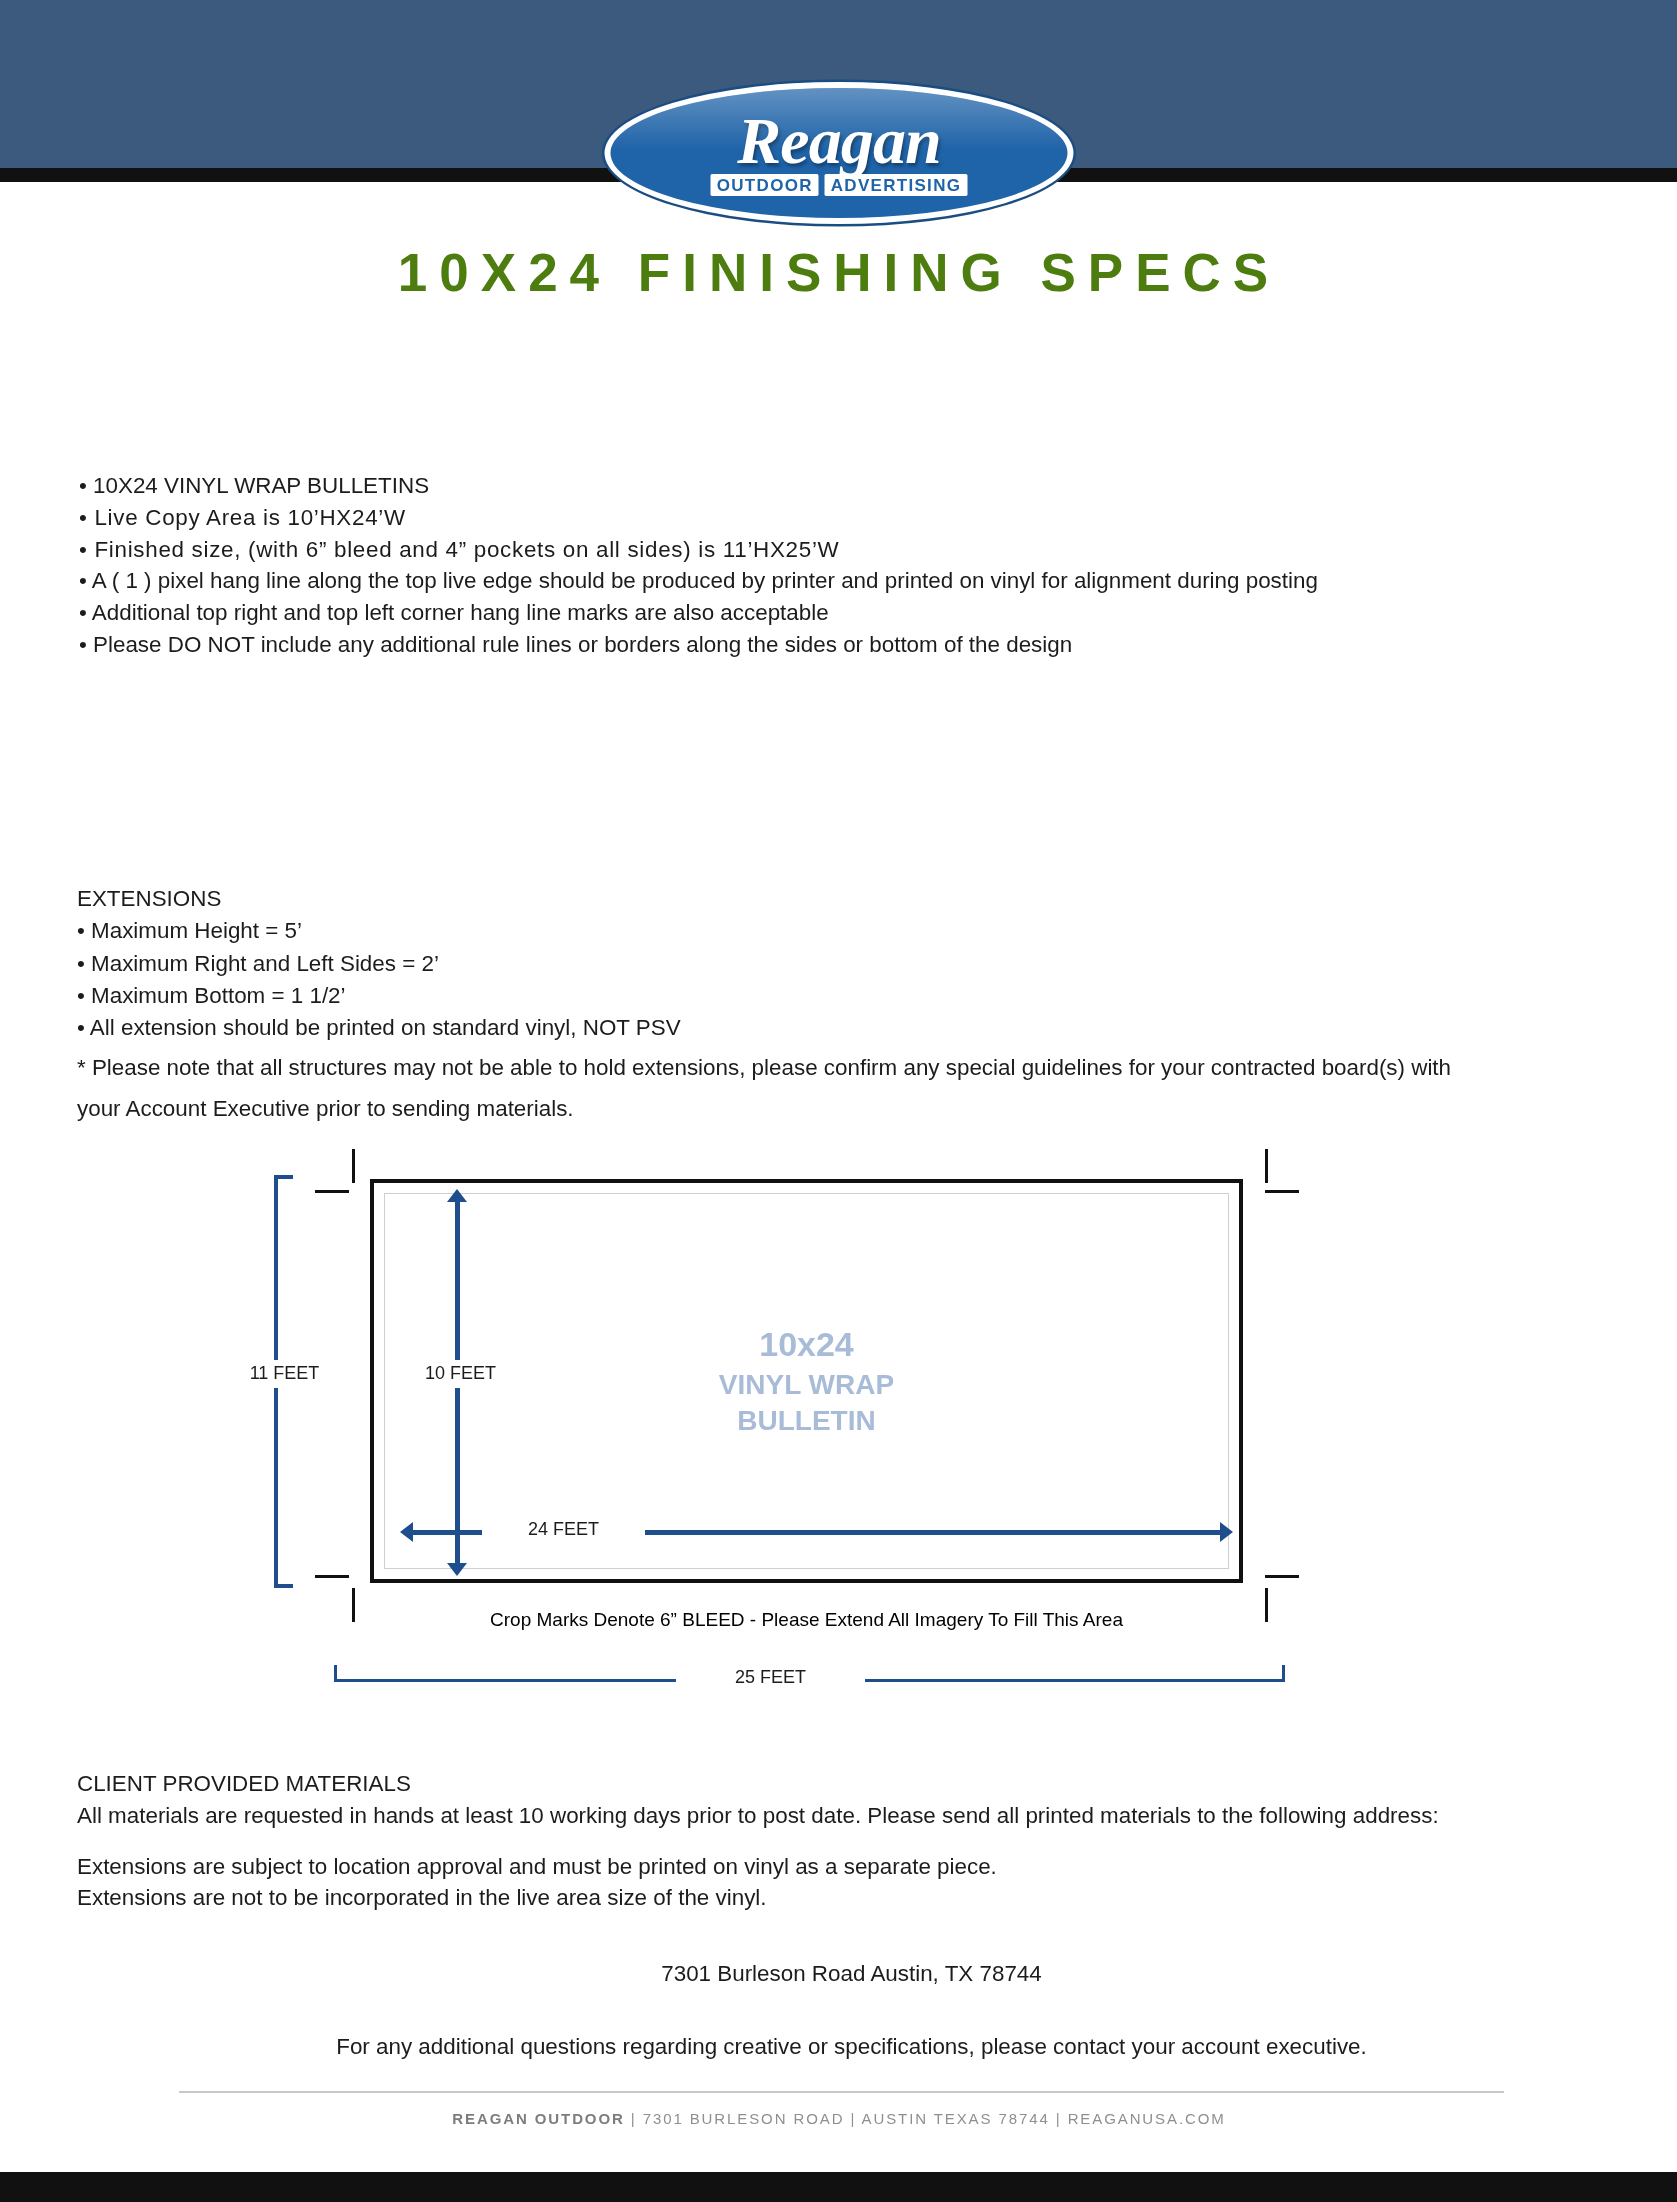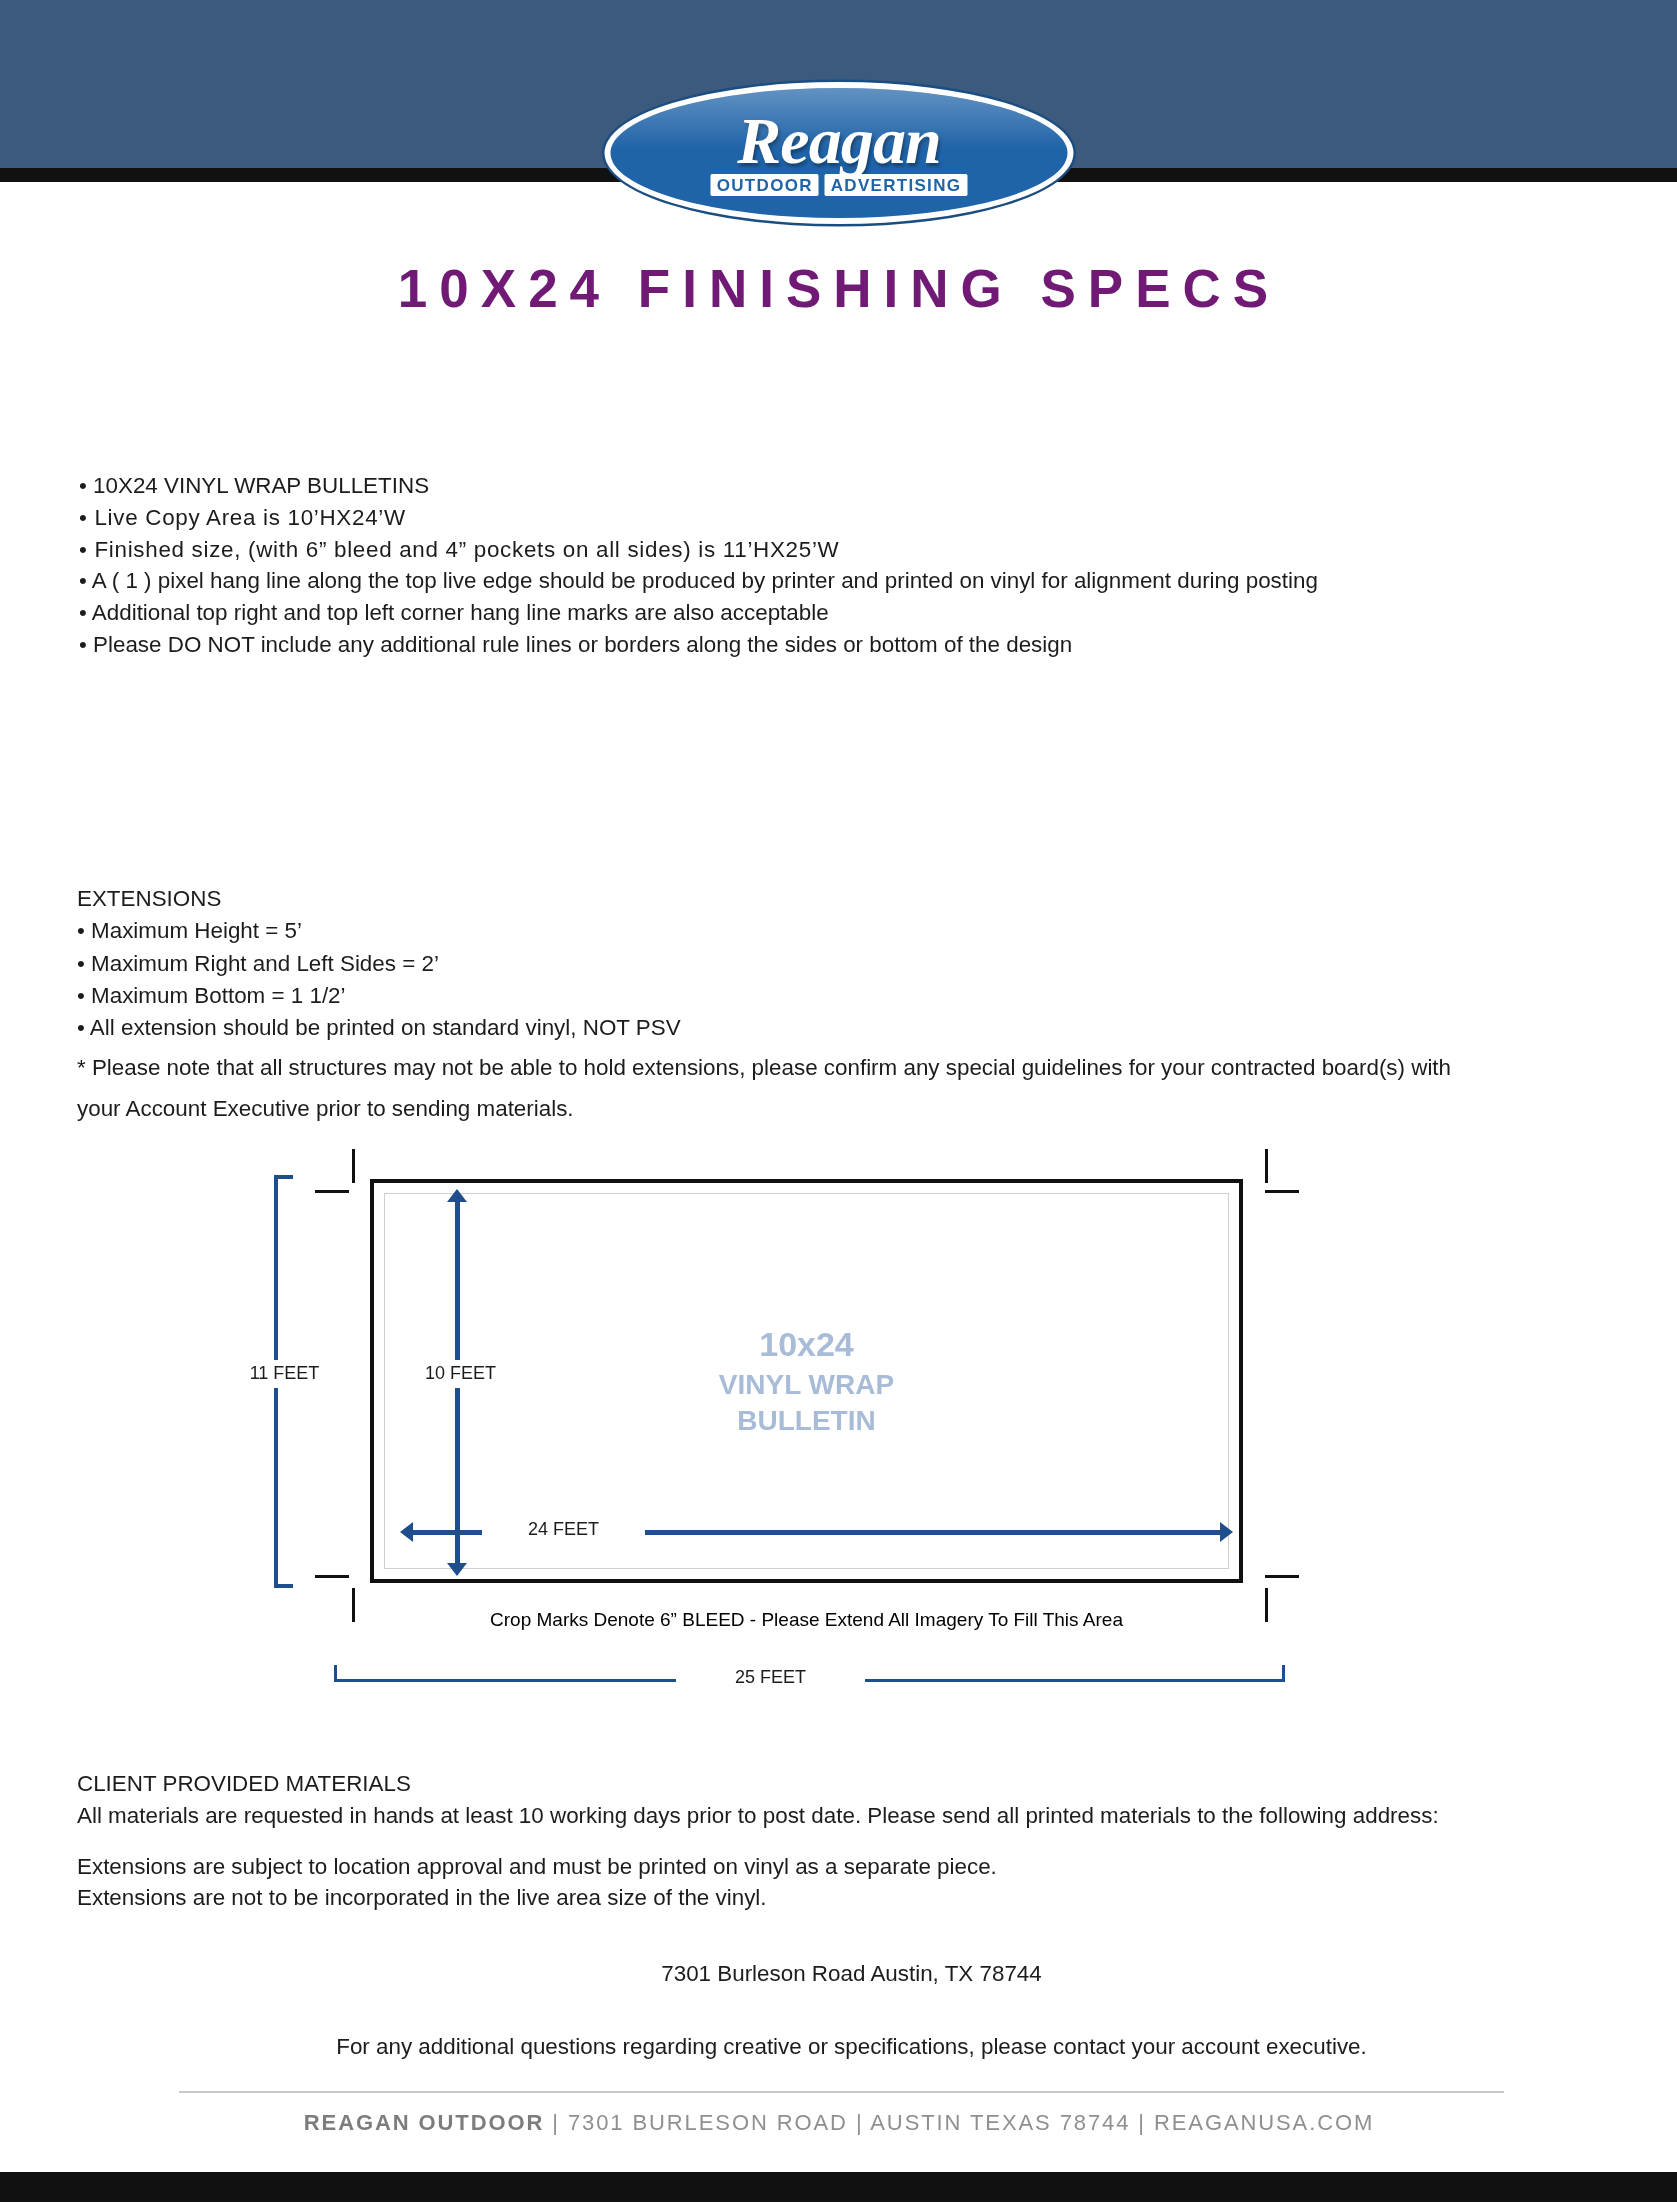"10X24 FINISHING SPECS" .page-title { color: #701a75 -> #4d7c0f; top: 258px -> 242px }
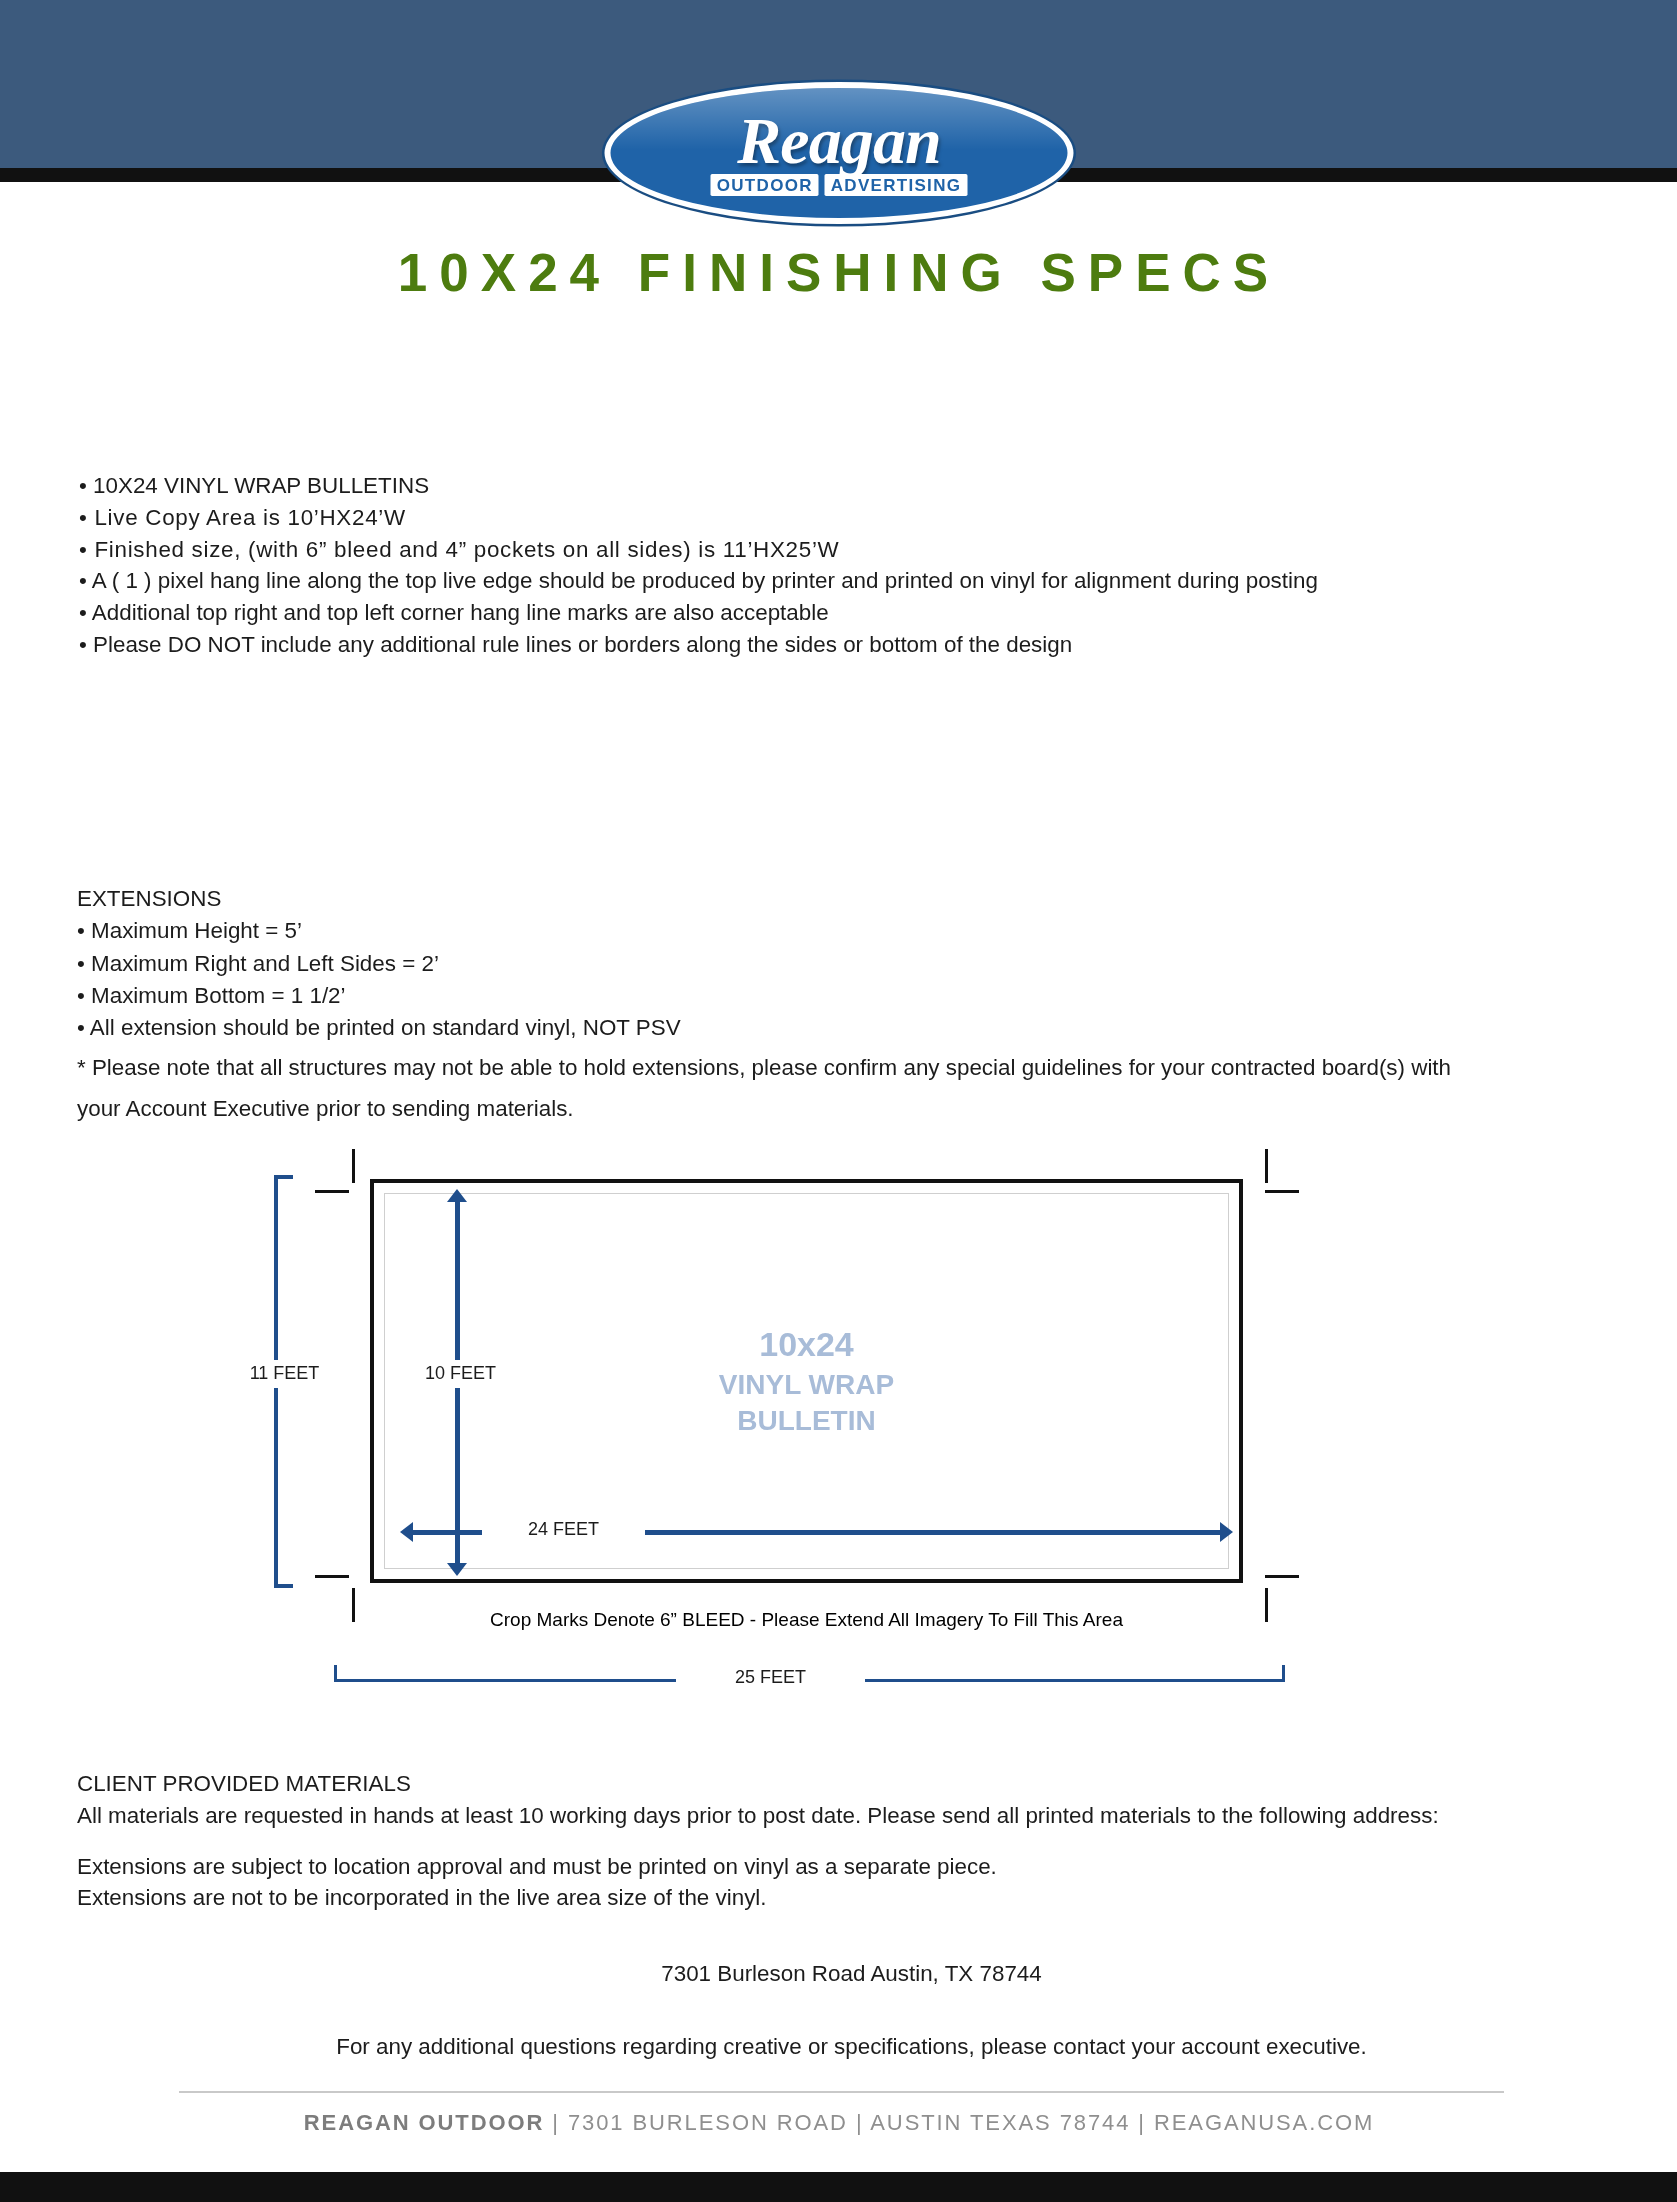"REAGAN OUTDOOR | 7301 BURLESON" .footer { font-size: 22px -> 15px }
